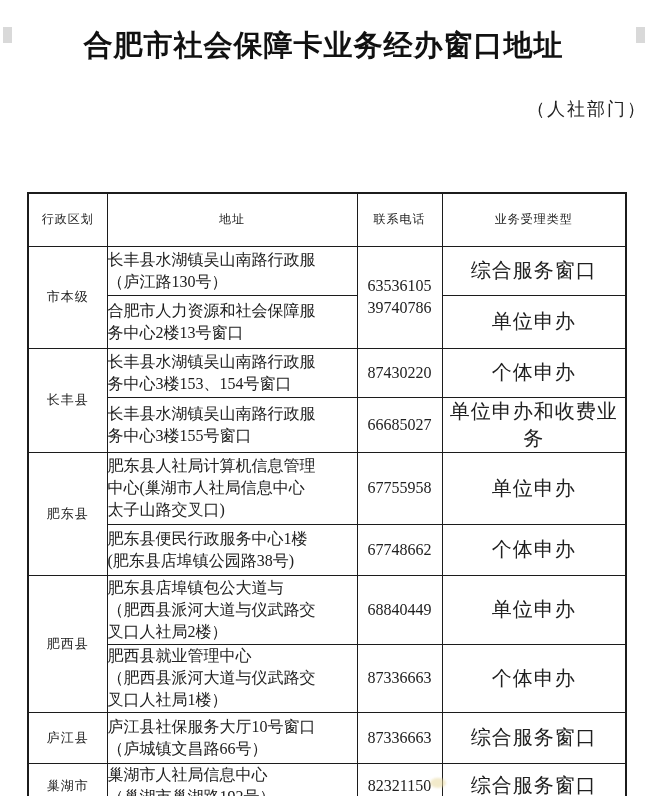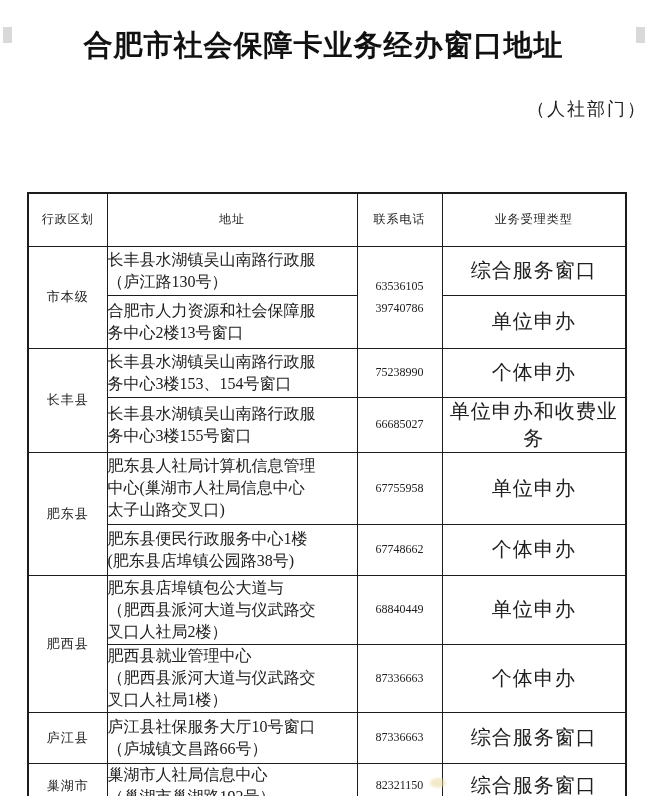"63536105" td.phone { font-size: 12px -> 16px }
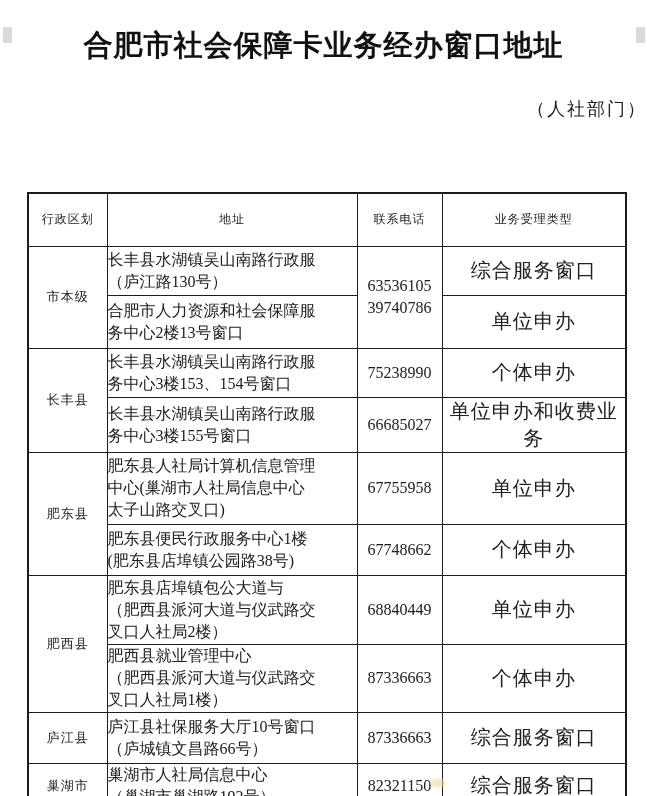"75238990" td.phone { text: 75238990 -> 87430220 }
